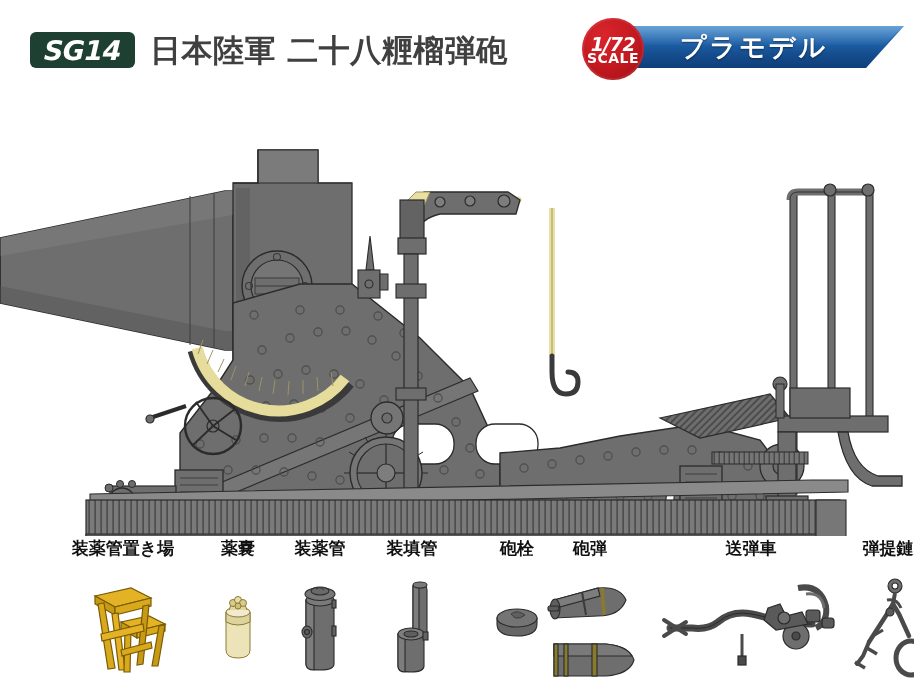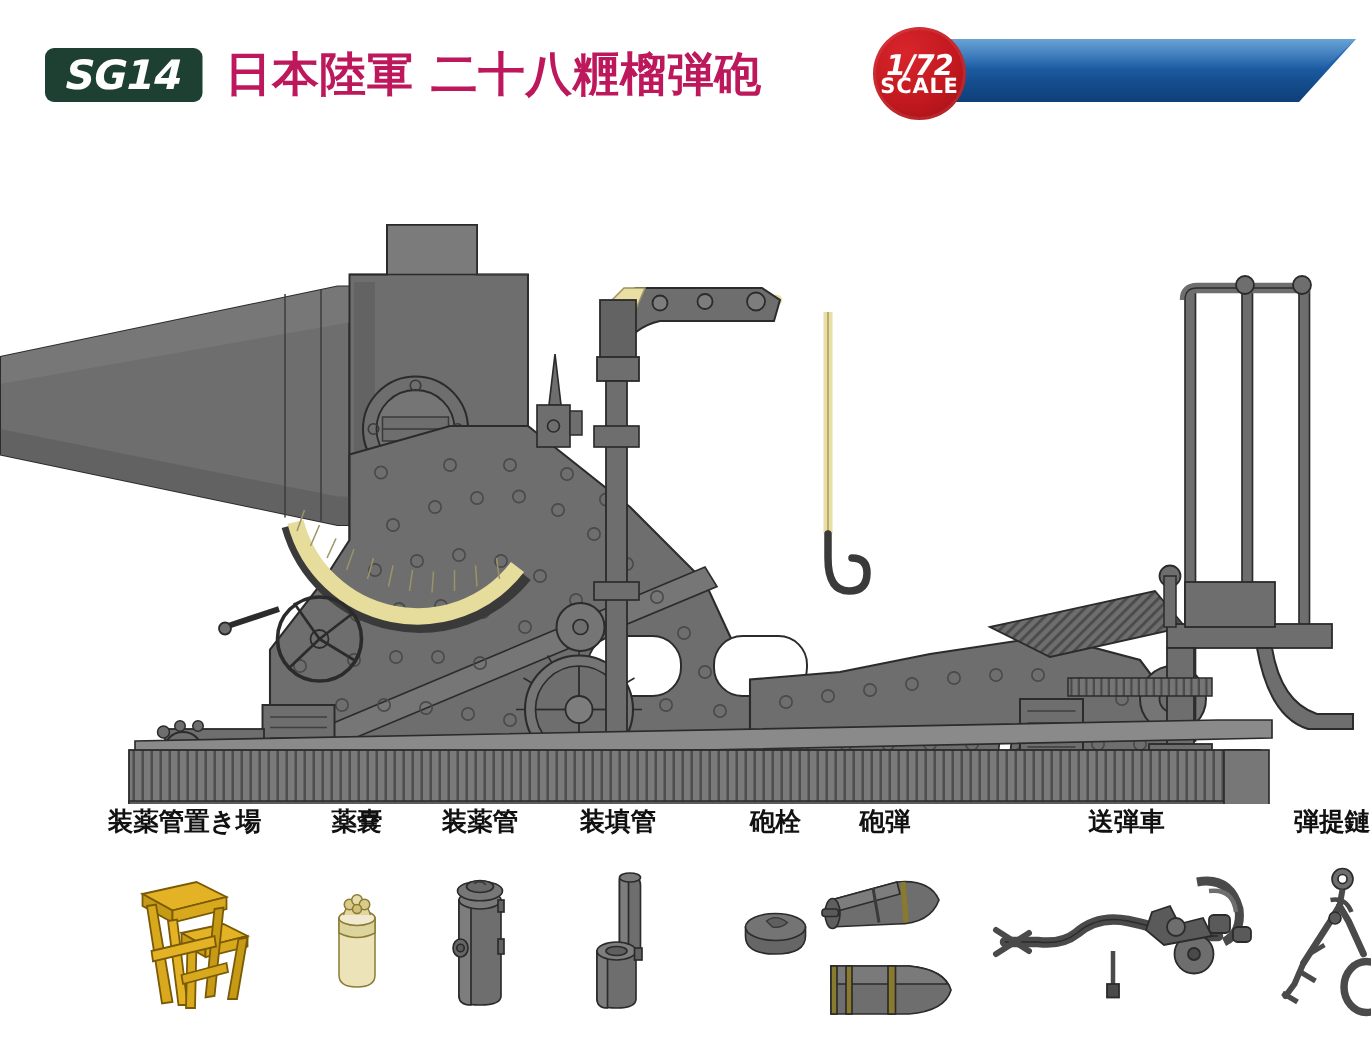"日本陸軍 二十八糎榴弾砲" #product-title { color: #be185d -> #404040 }
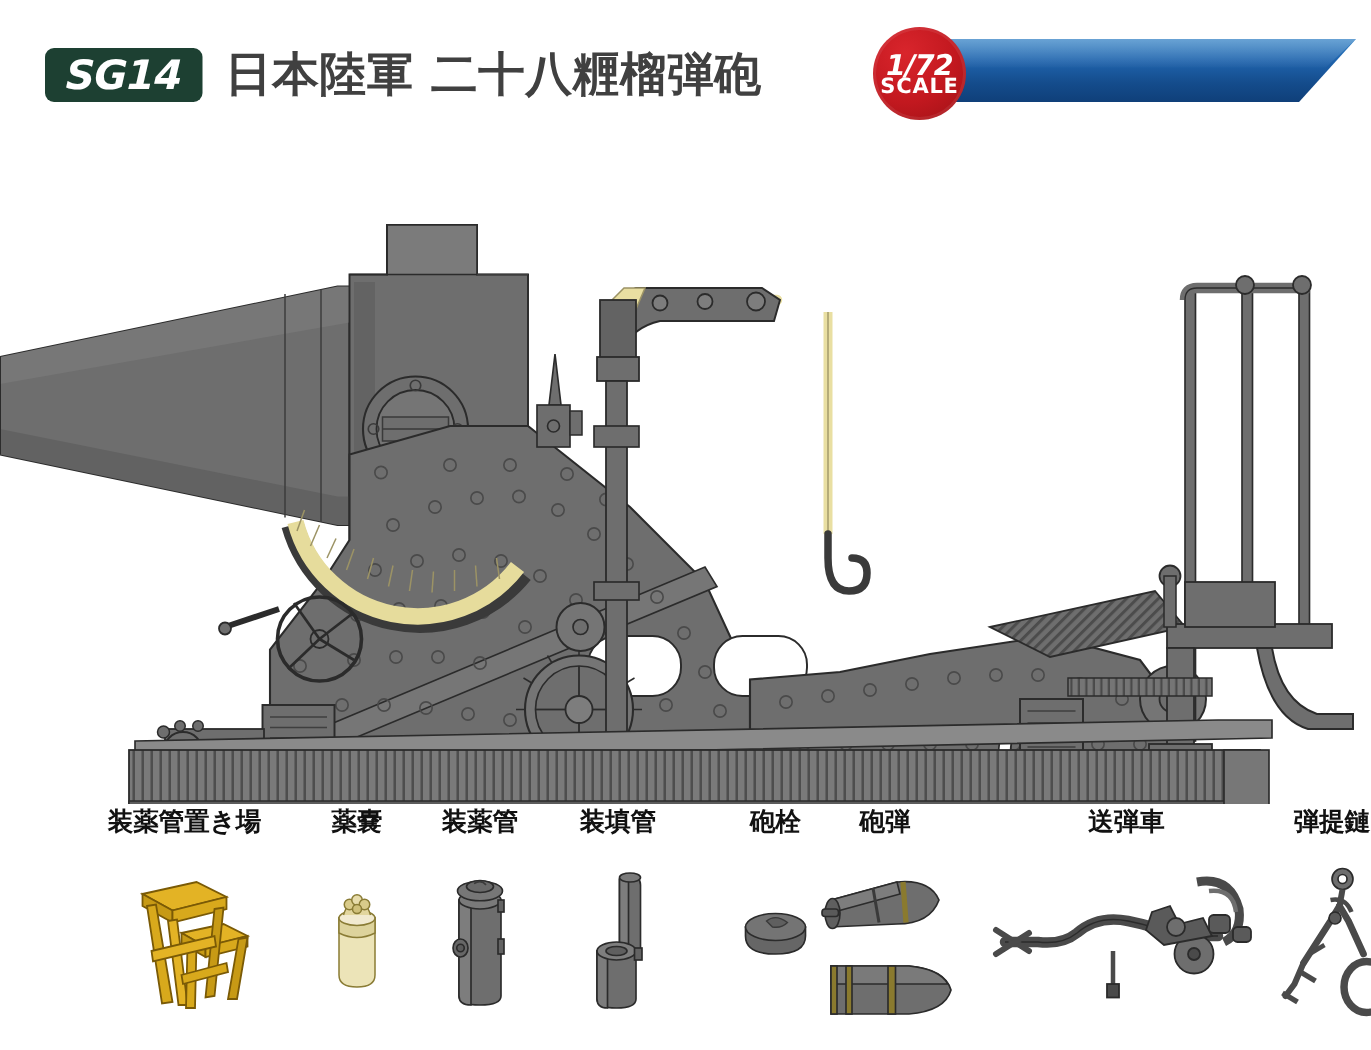"プラモデル" div.label { html: none -> <div>プラモデル</div> }
